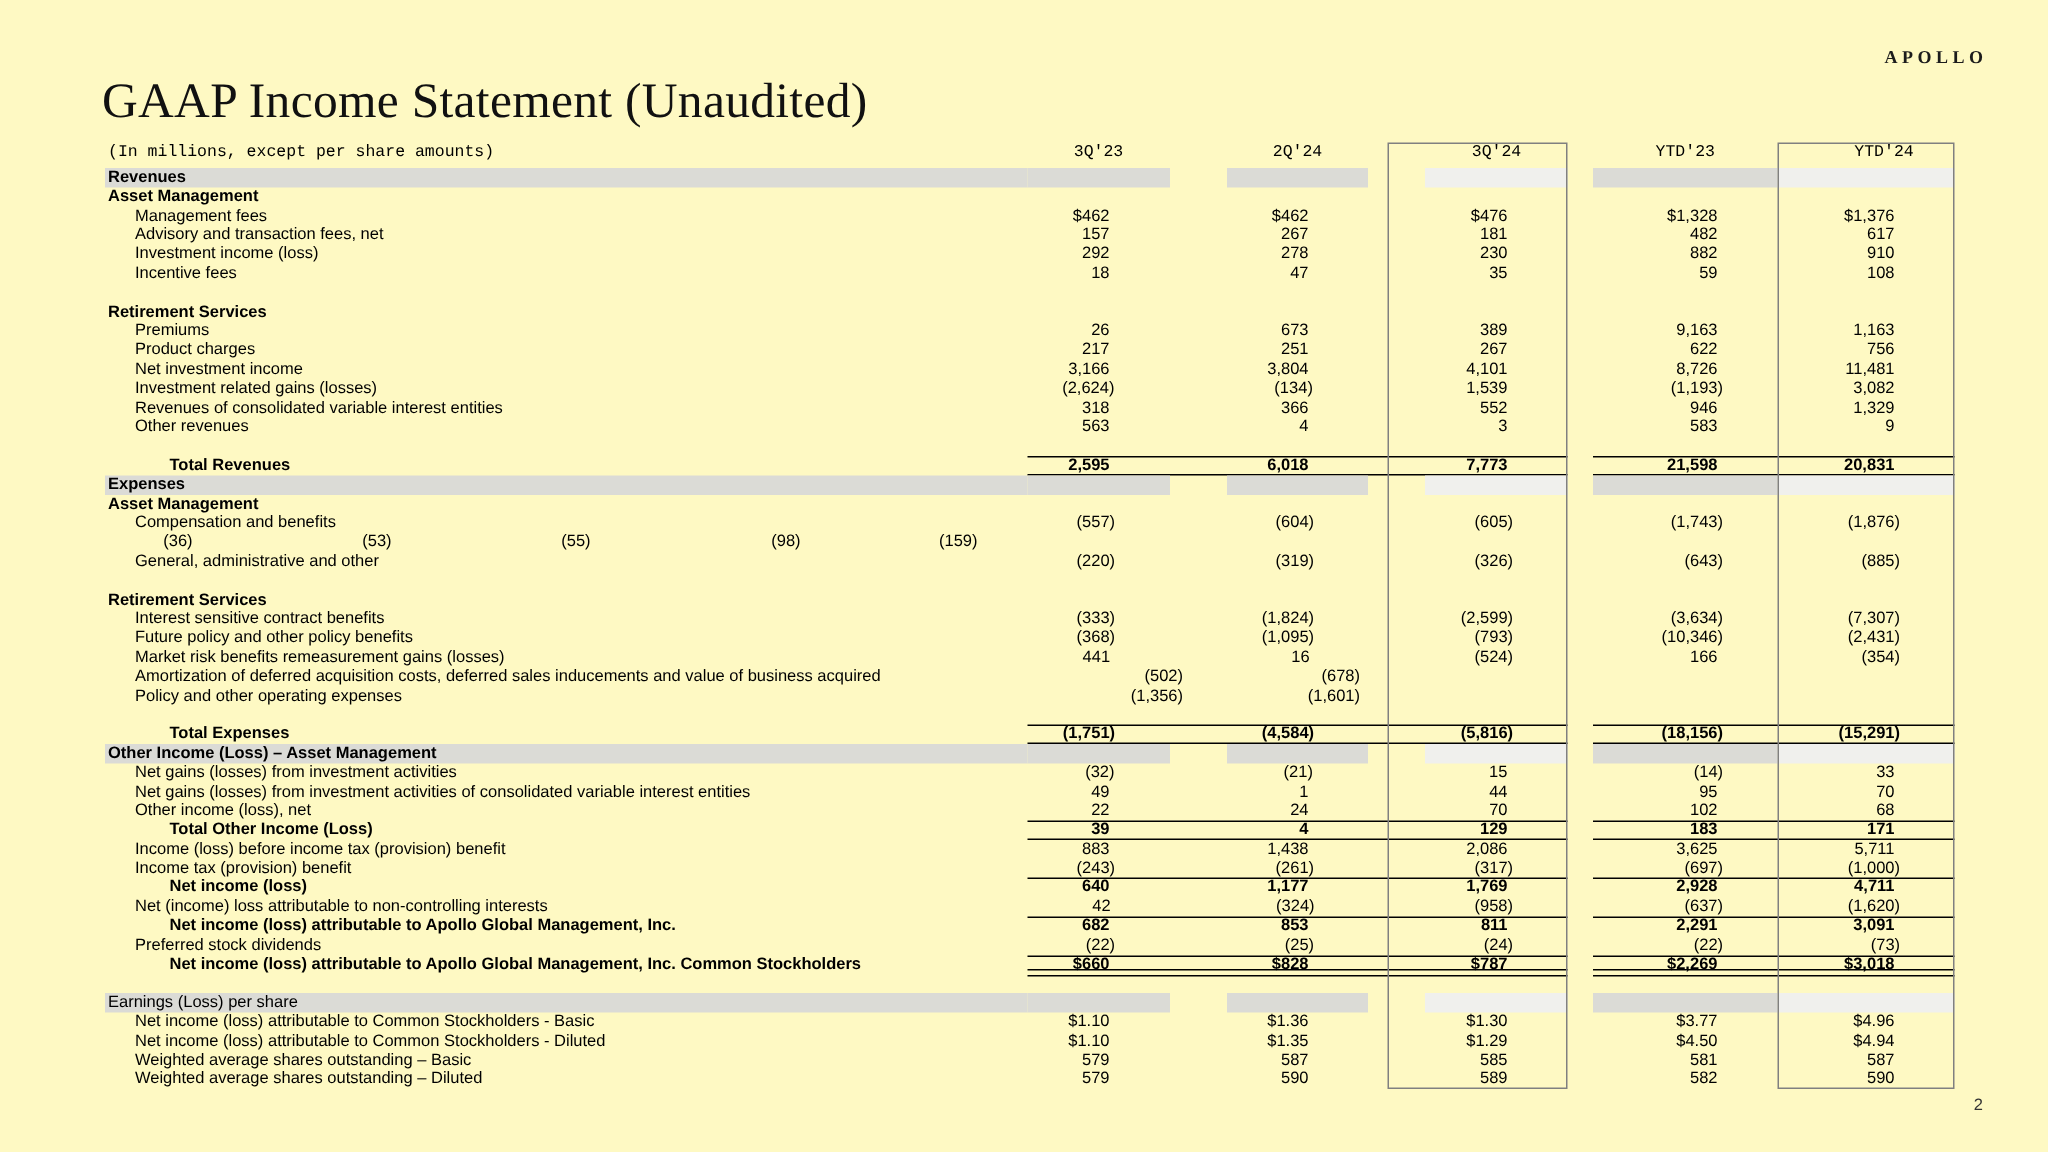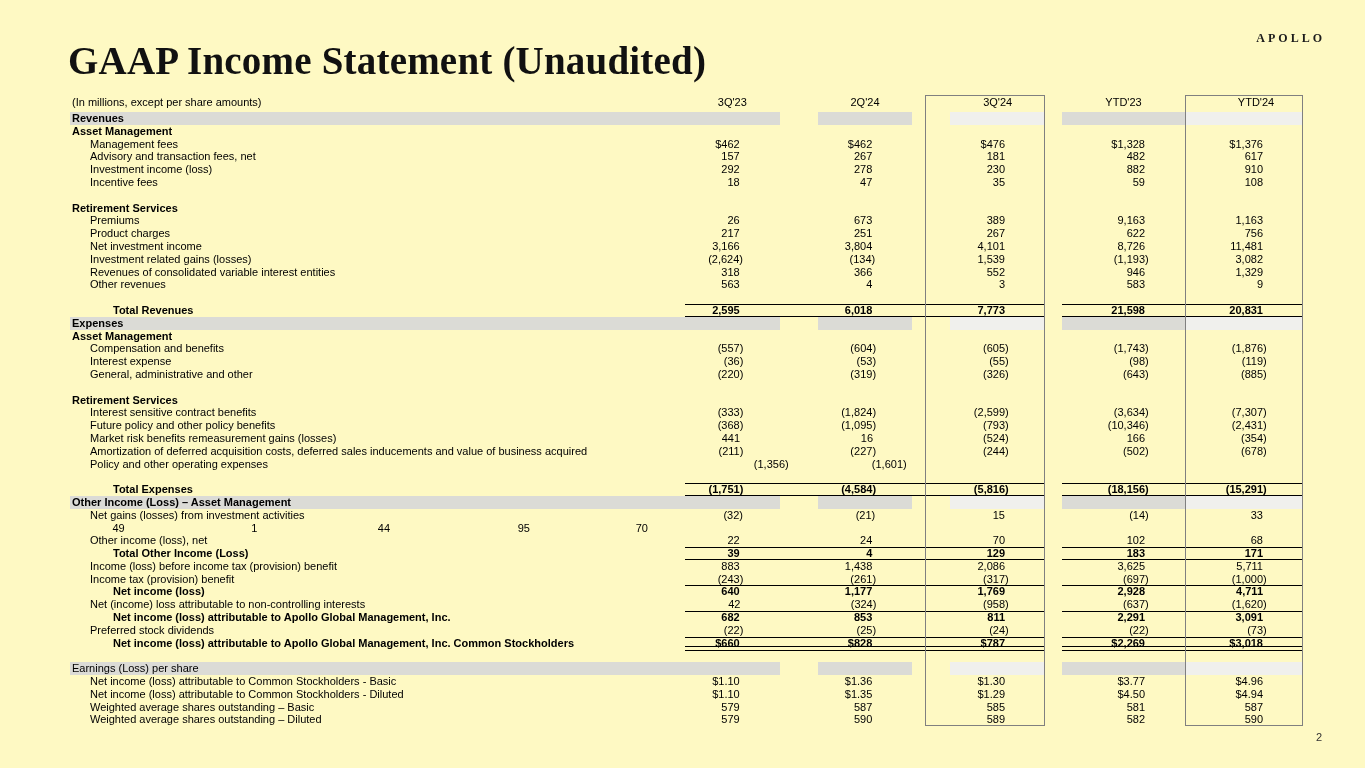"GAAP Income Statement (Unaudited)" .title { font-size: 39px -> 33px; font-weight: 700 -> 400; top: 38px -> 50px }
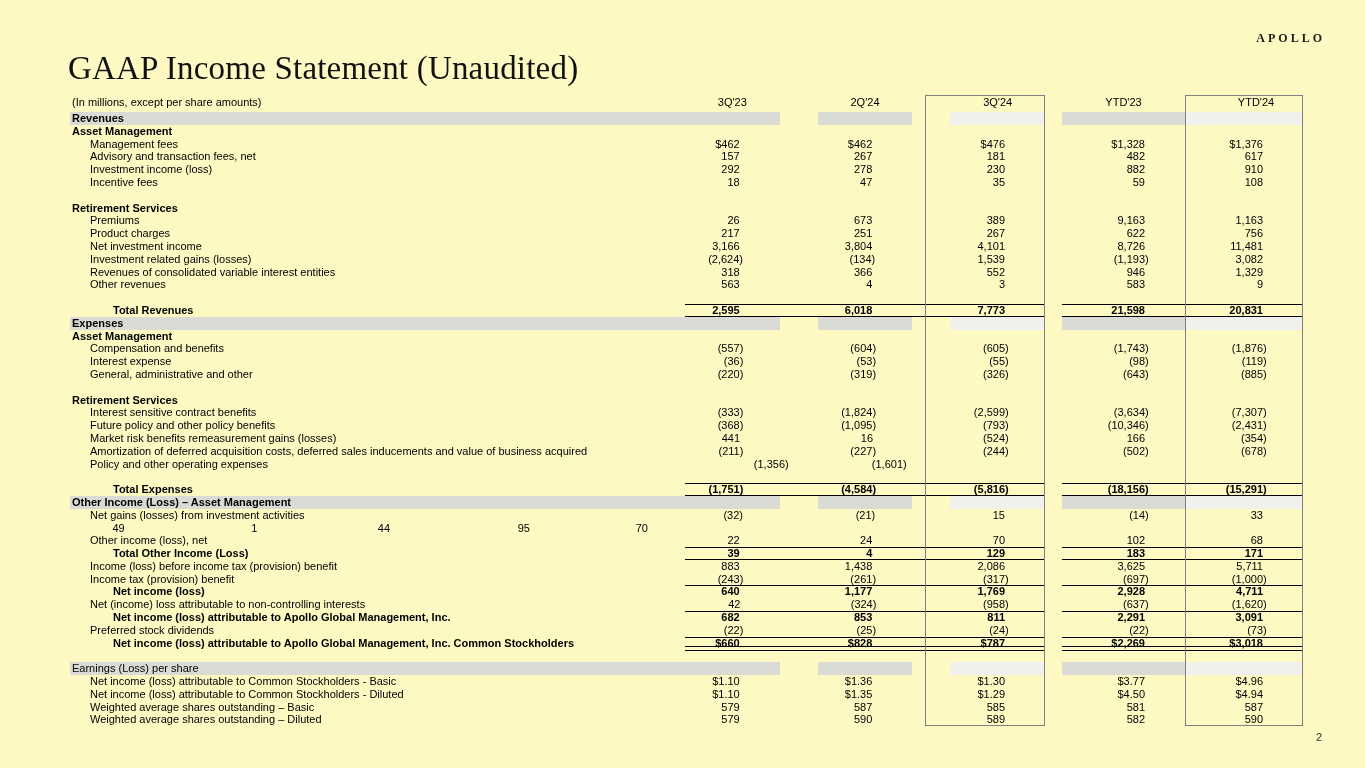"(In millions, except per share" .row.hdr { font-family: none -> Liberation Mono, monospace }
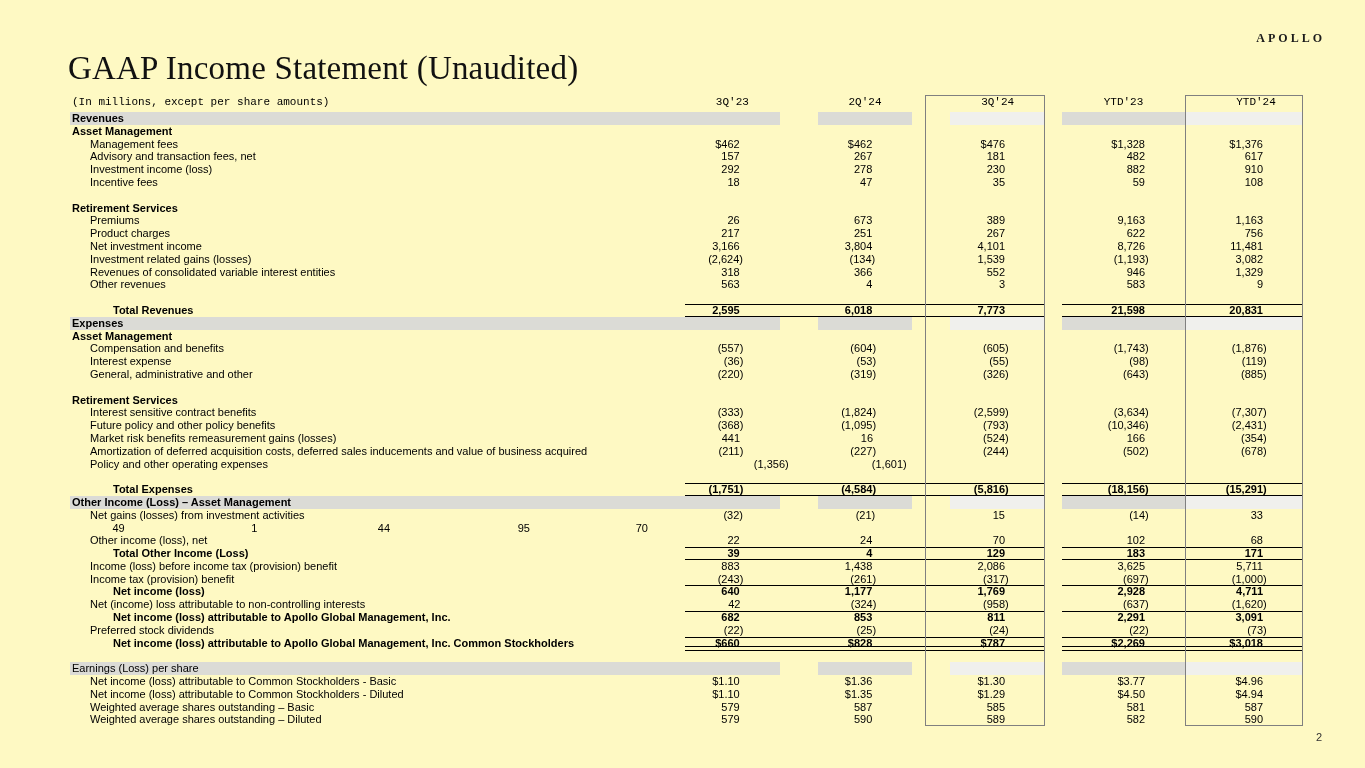"Interest expense" div.cell { html: <div>Interest expense</div> -> none }
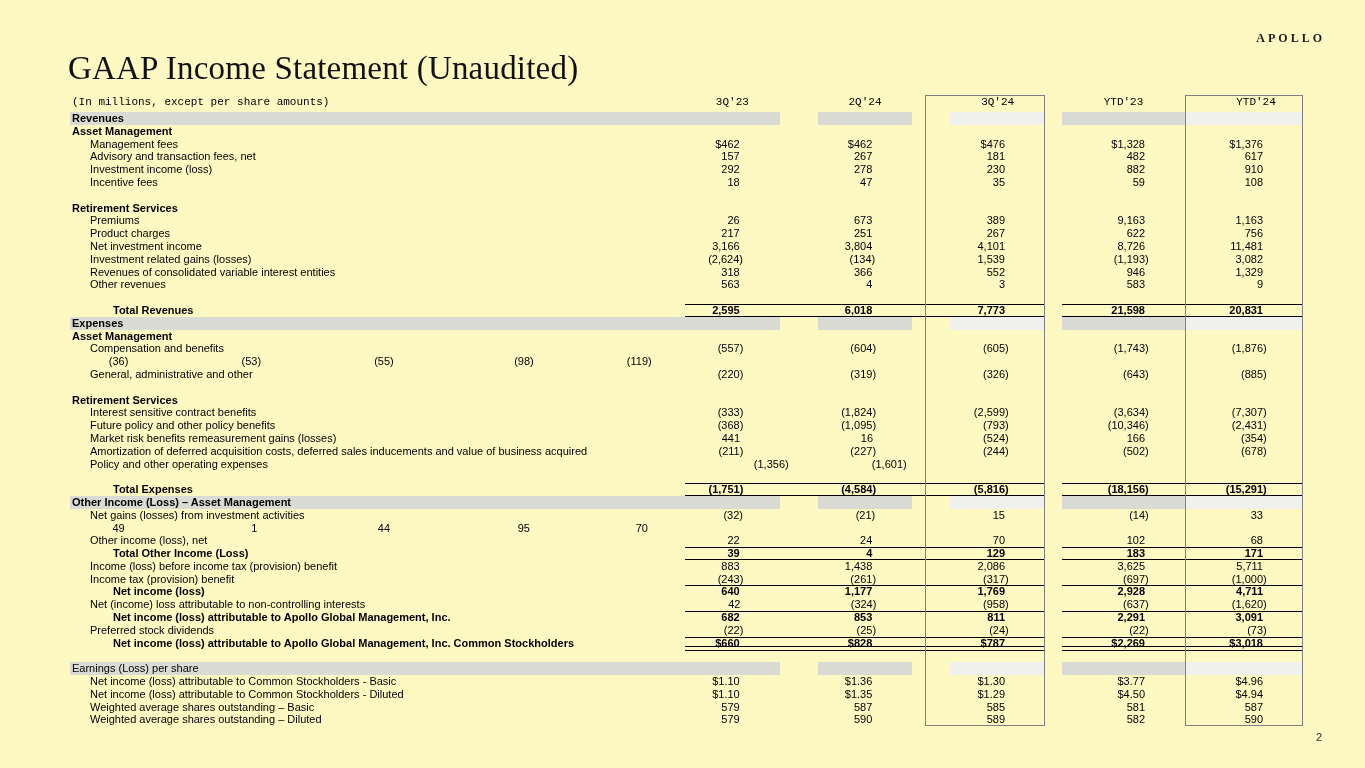"(119)" div.cell { text: 119 -> 159 }
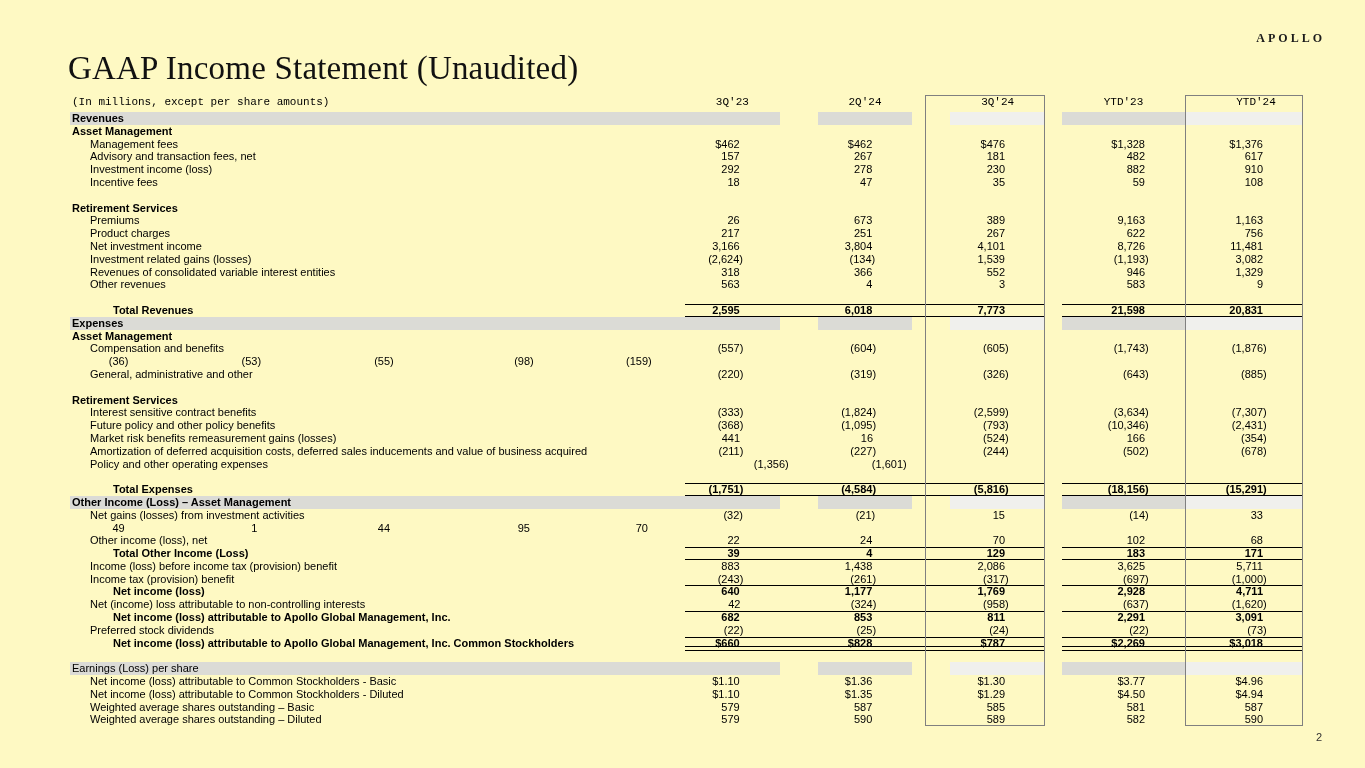"(211)" div.grp { html: <div> <div>(211)</div> <div>(227)</div> <div>(244)</div> </div> -> none }
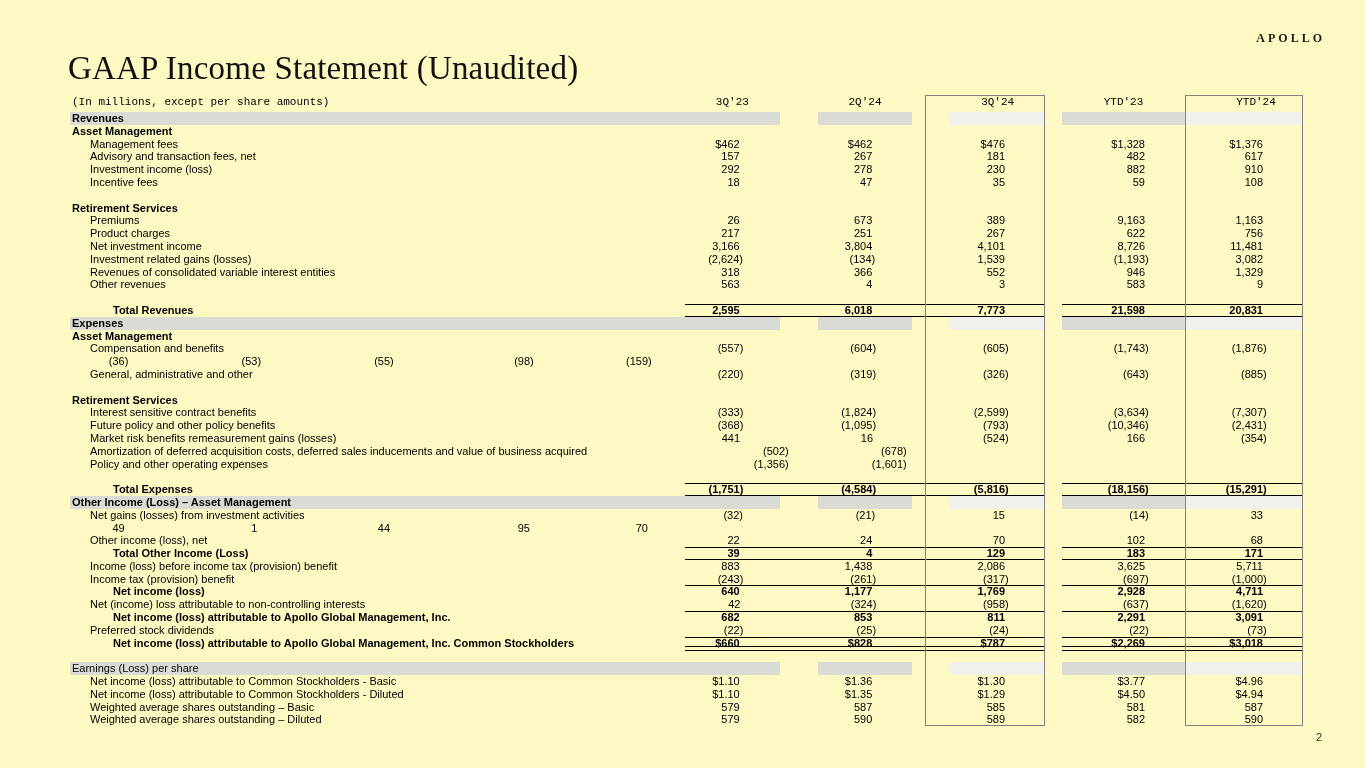"Net gains (losses) from investment activities of" div.cell { html: none -> <div>Net gains (losses) from investment activities of consolidated variable interest entities</div> }
